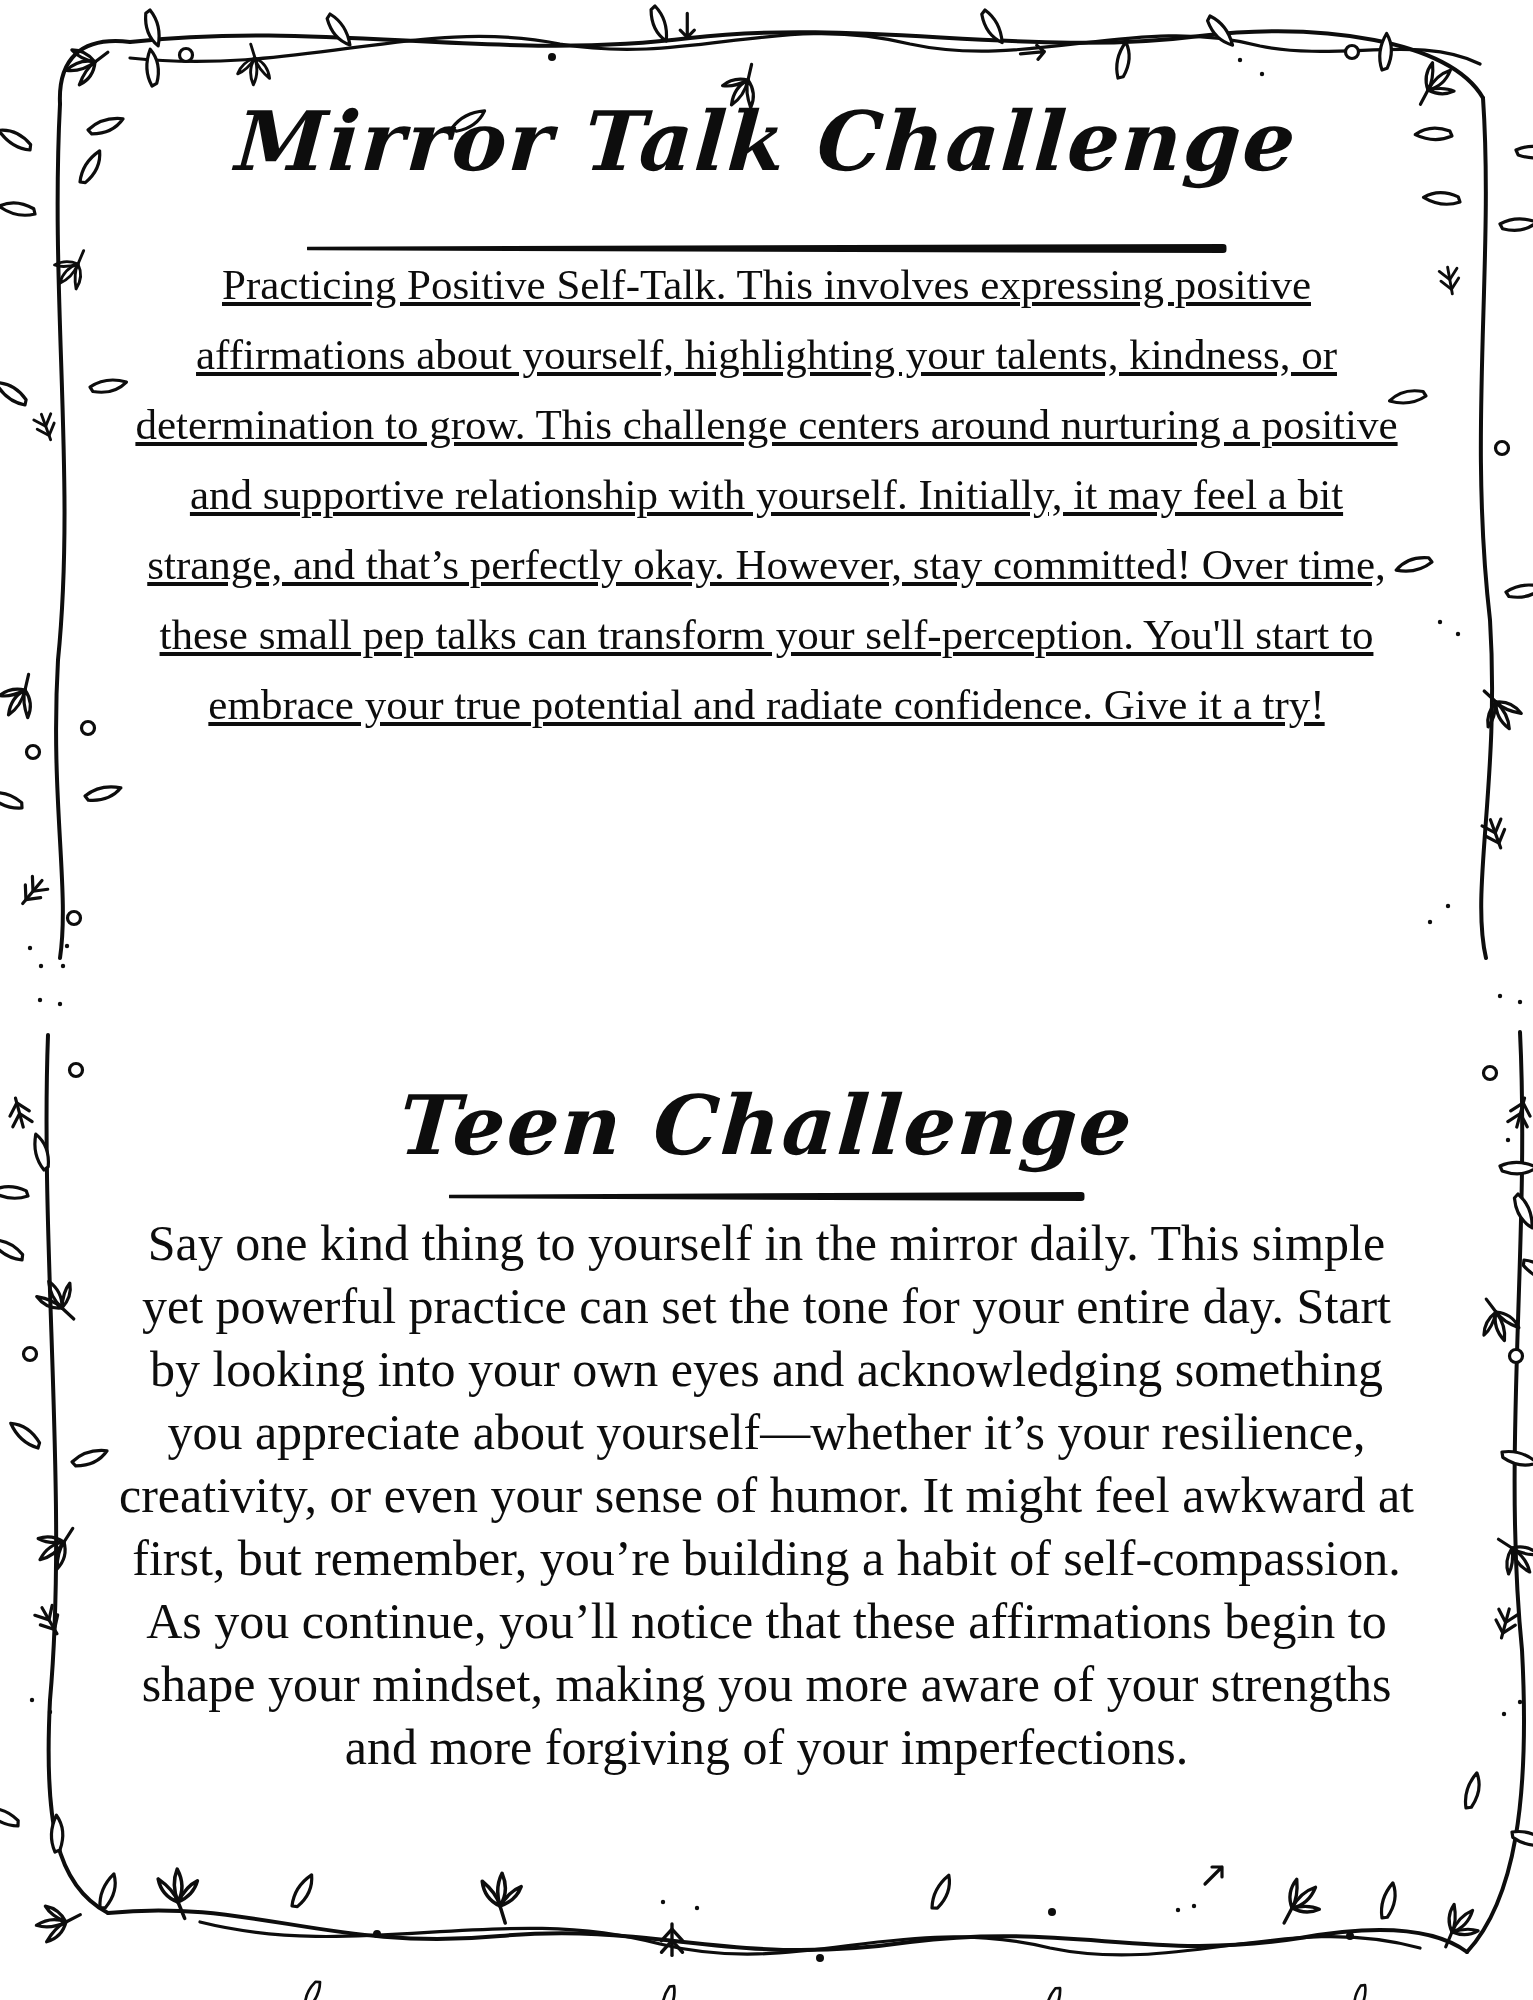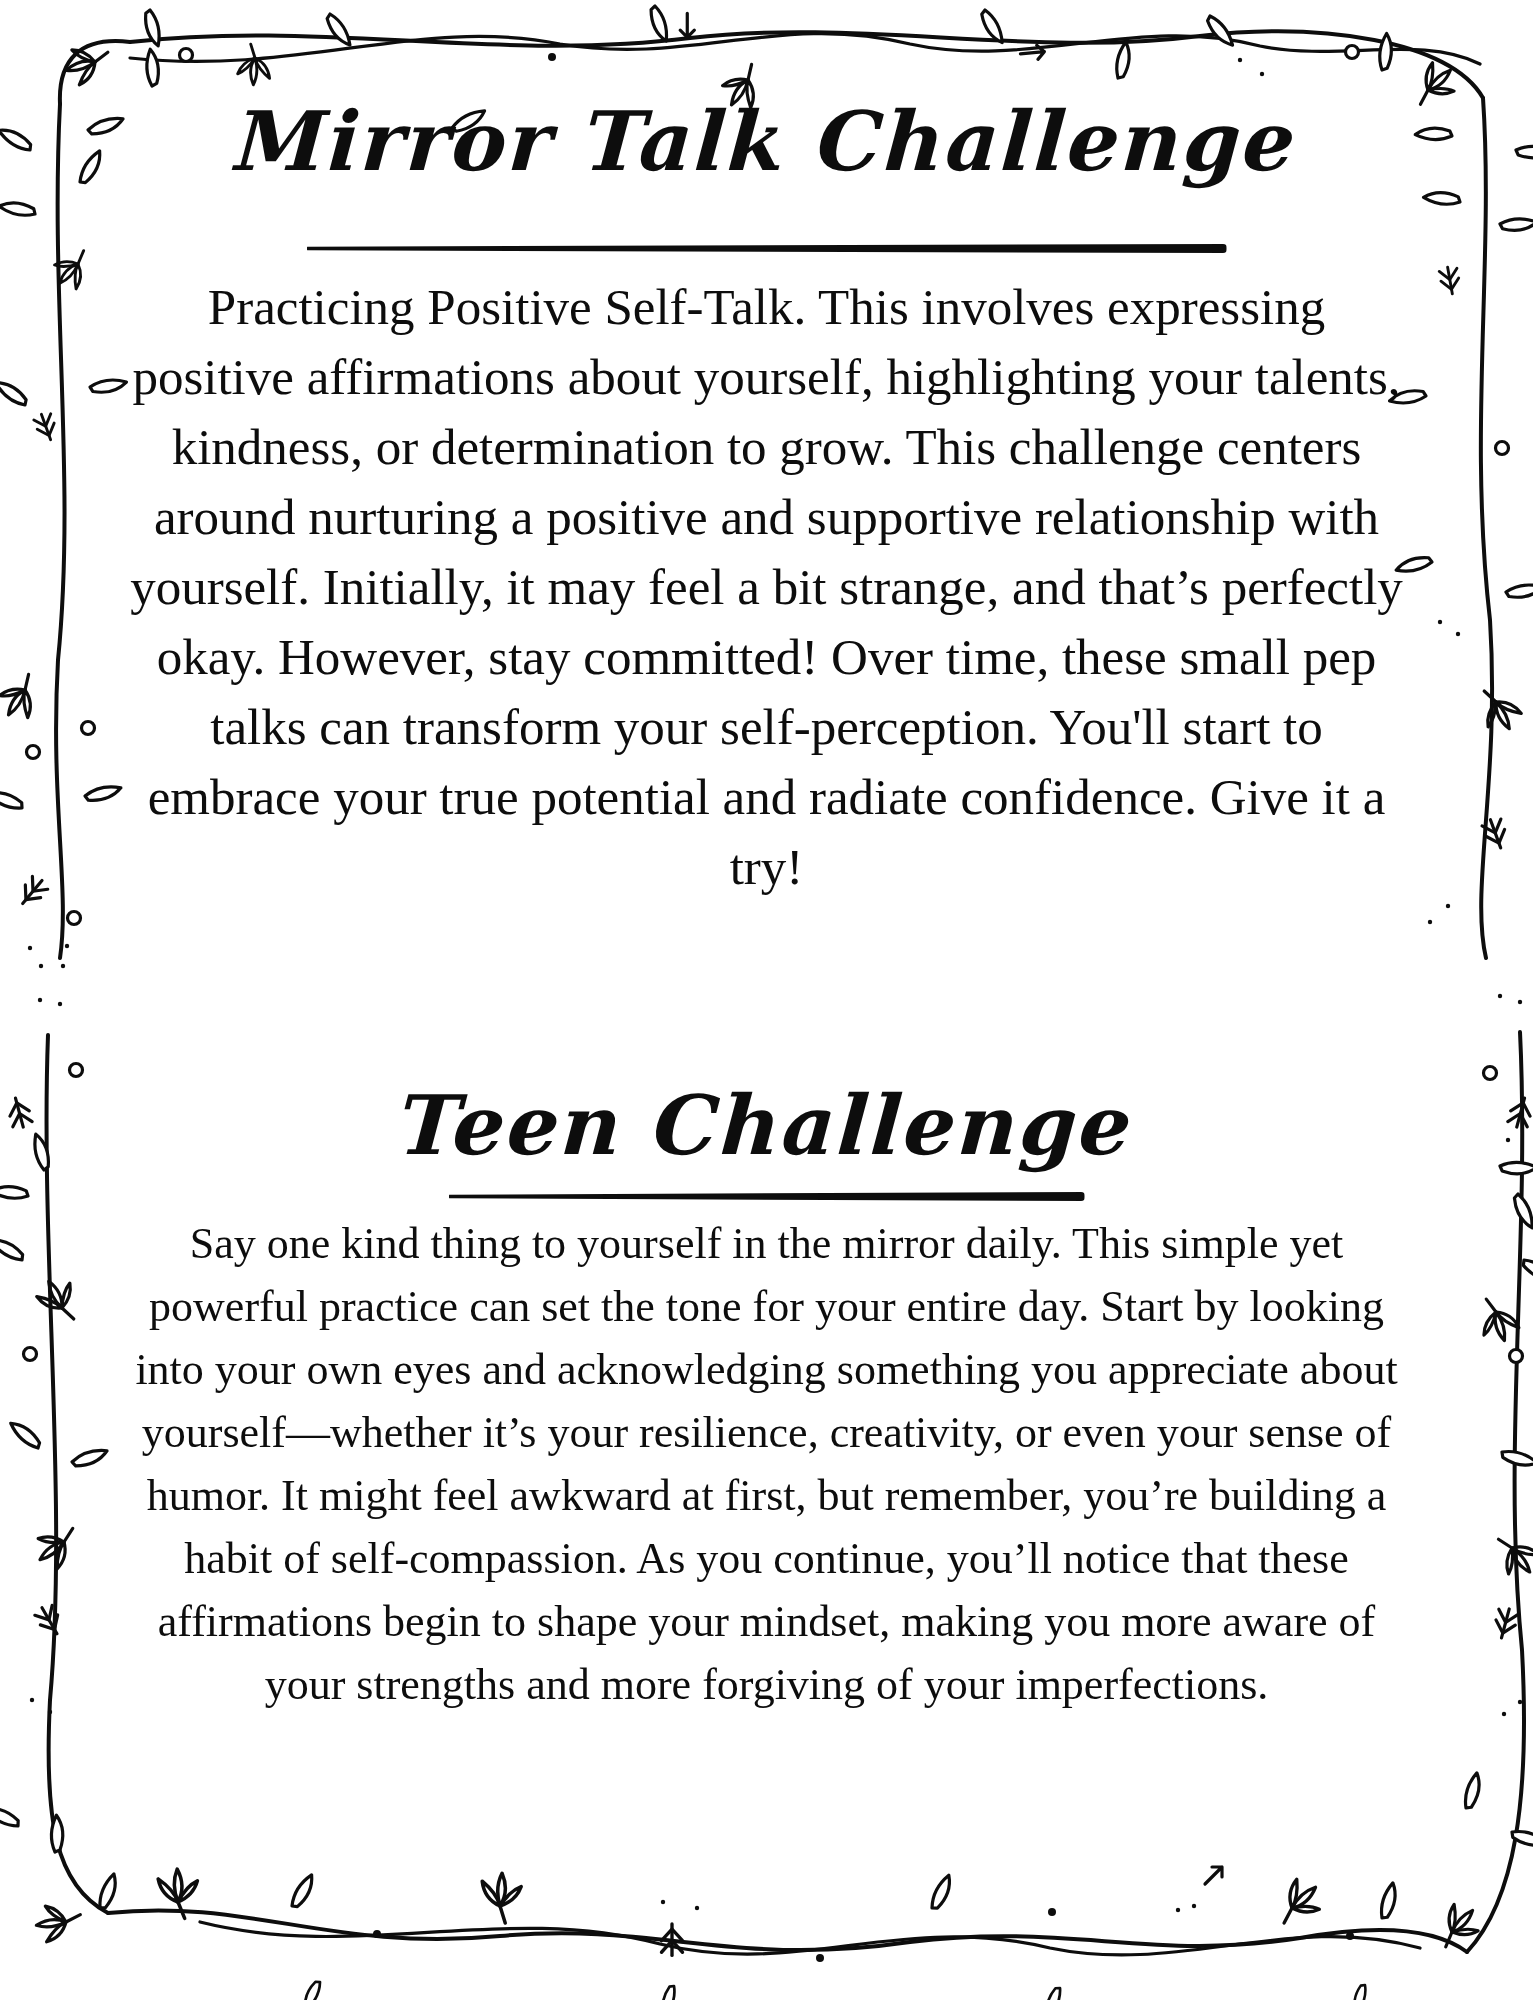"Practicing Positive Self-Talk. This" .body-1 { font-size: 51px -> 43px; text-decoration: none -> underline; top: 272px -> 250px }
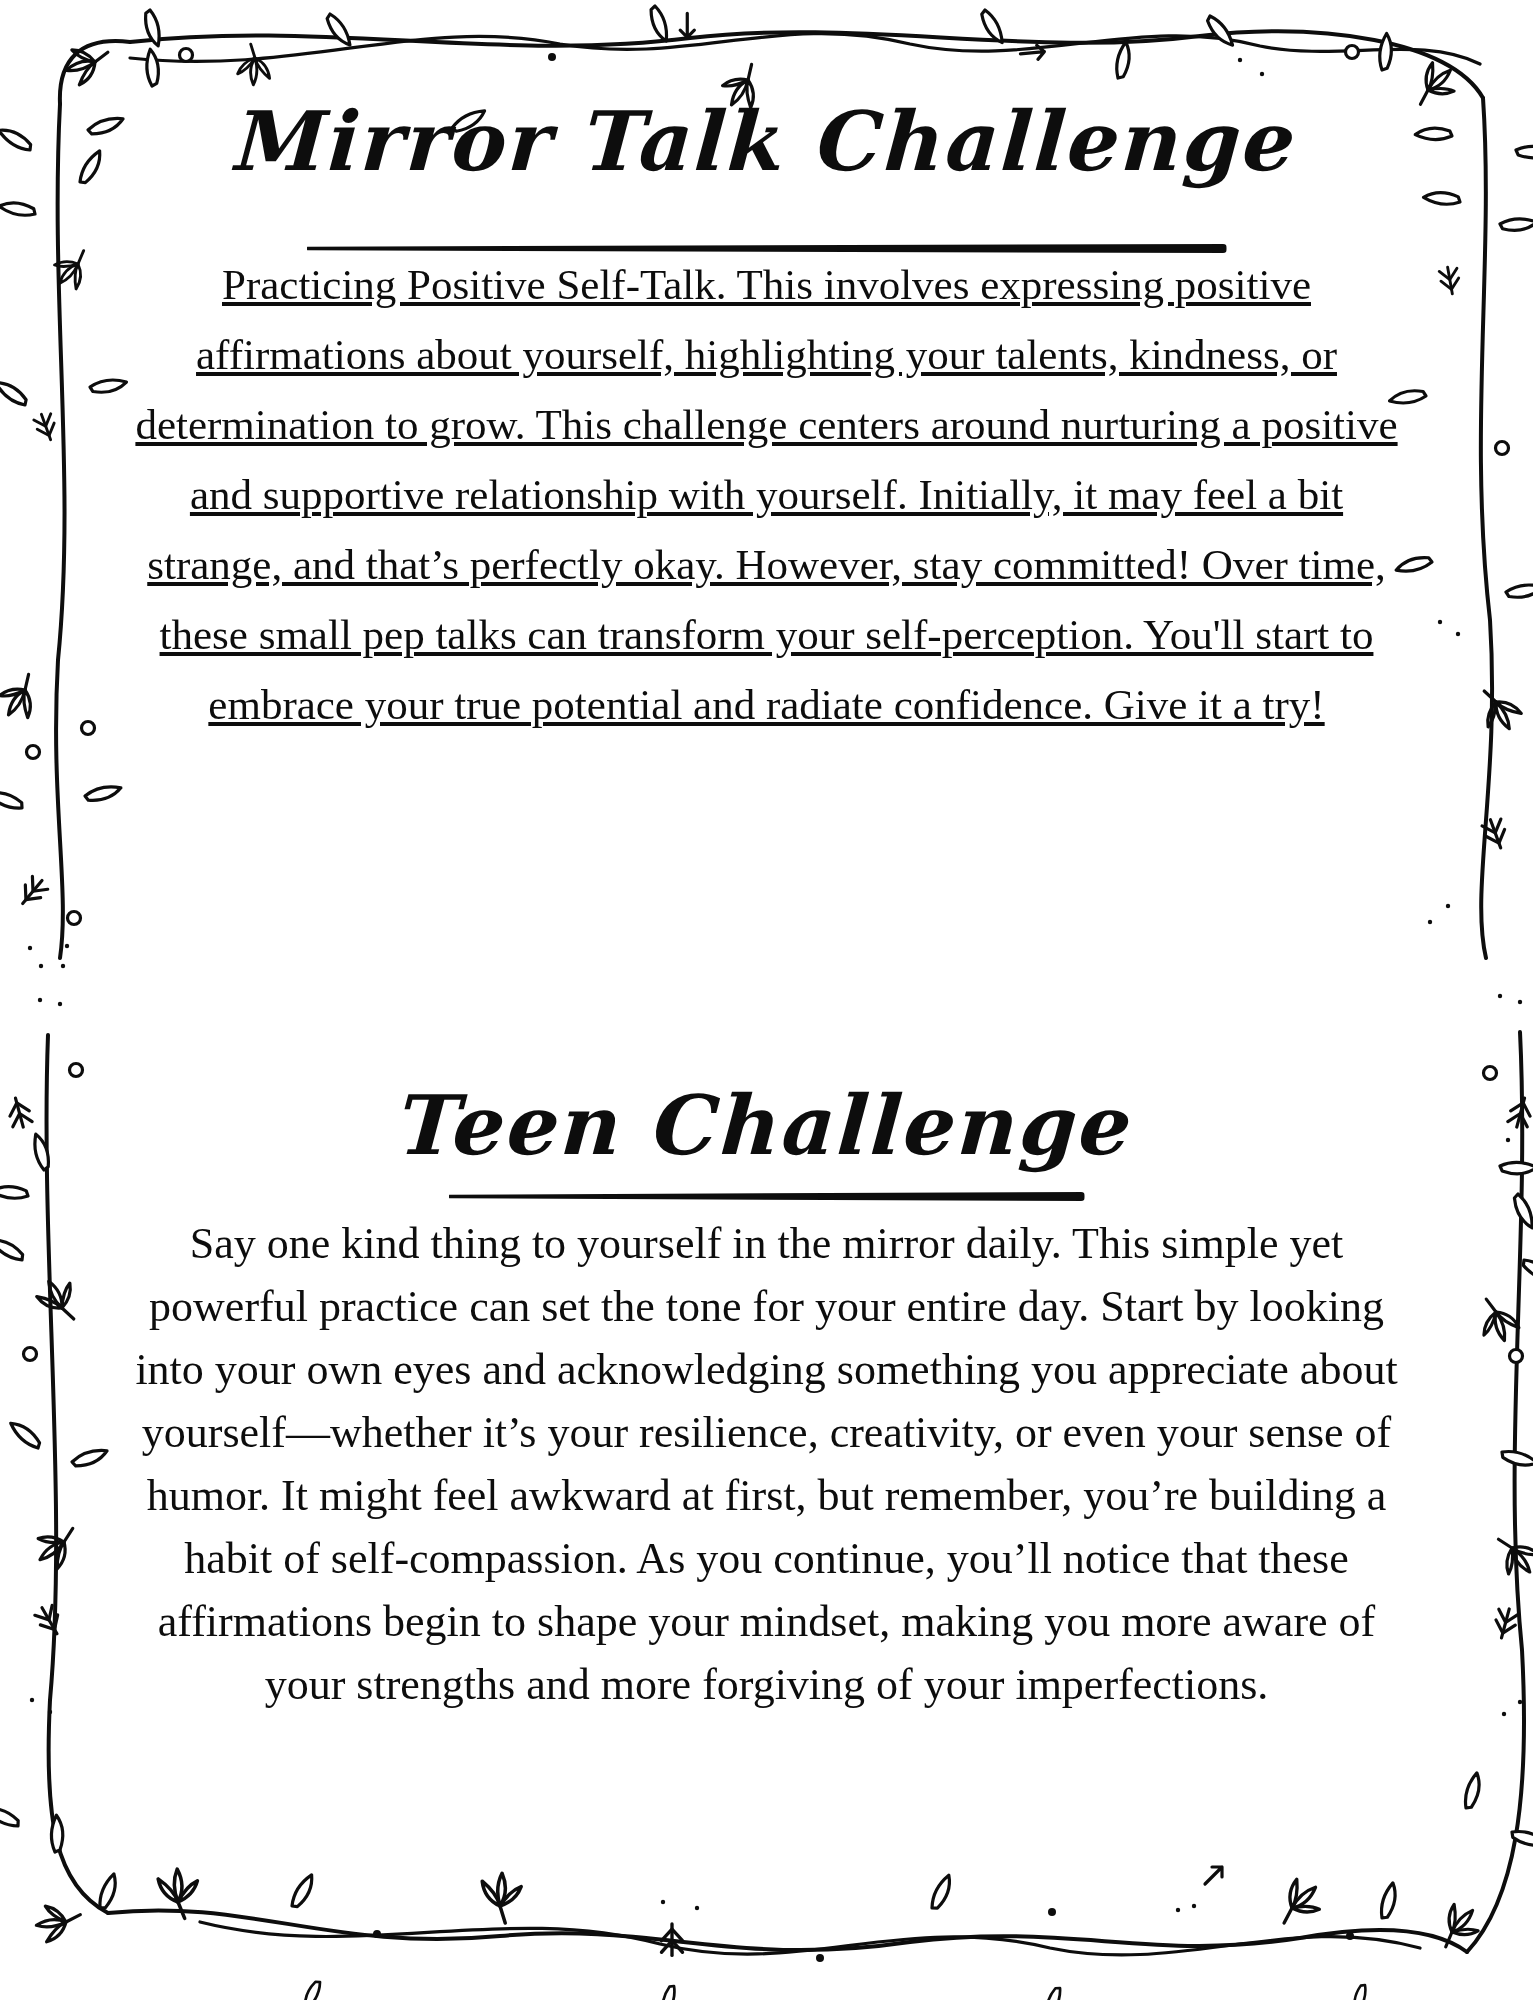"Say one kind thing to" .body-2 { font-size: 44px -> 50px }
